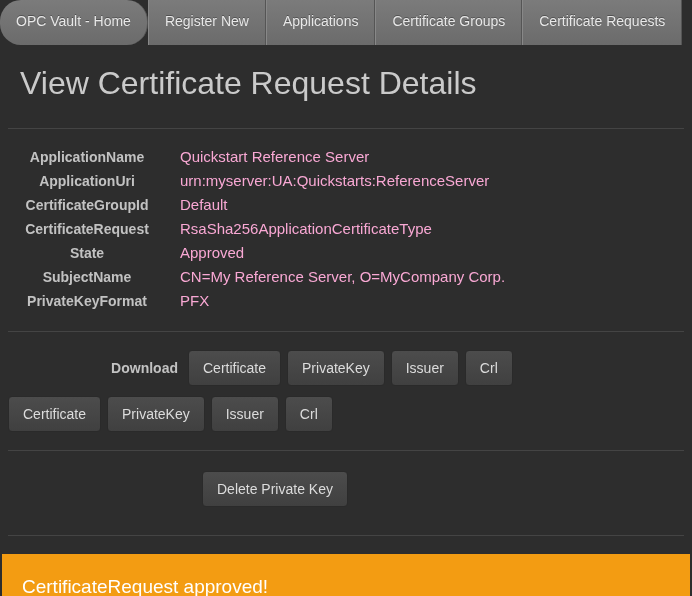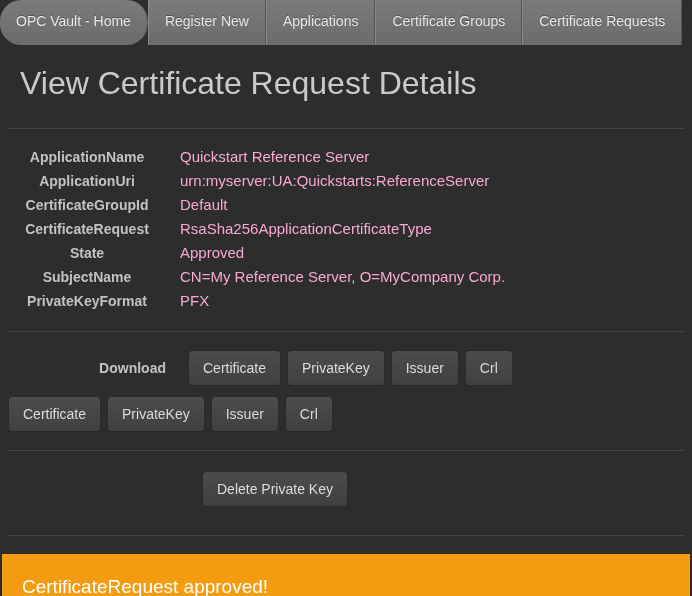"Download" .action-label { padding-right: 22px -> 10px }
